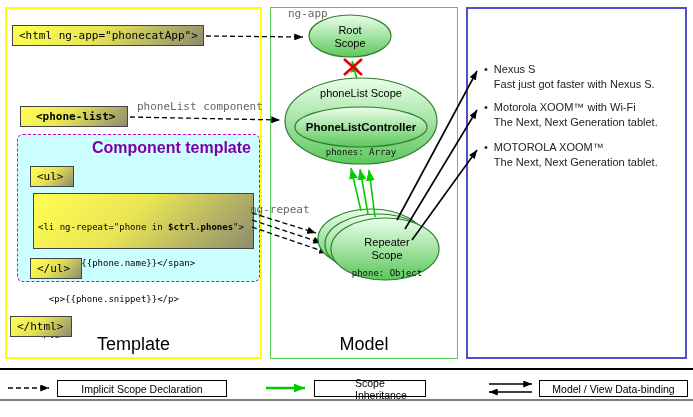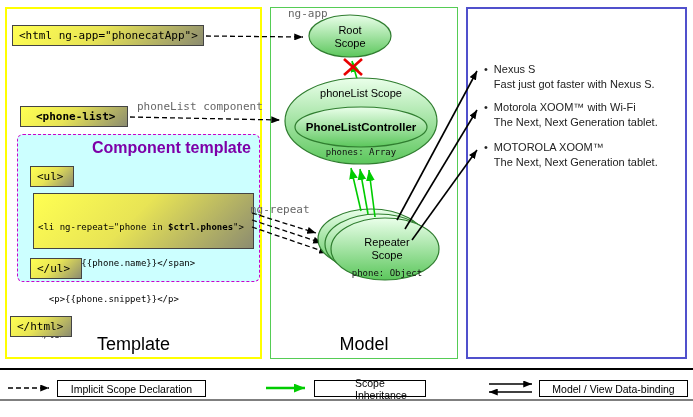"Implicit Scope Declaration" div.legendbox { width: 149px -> 170px }
